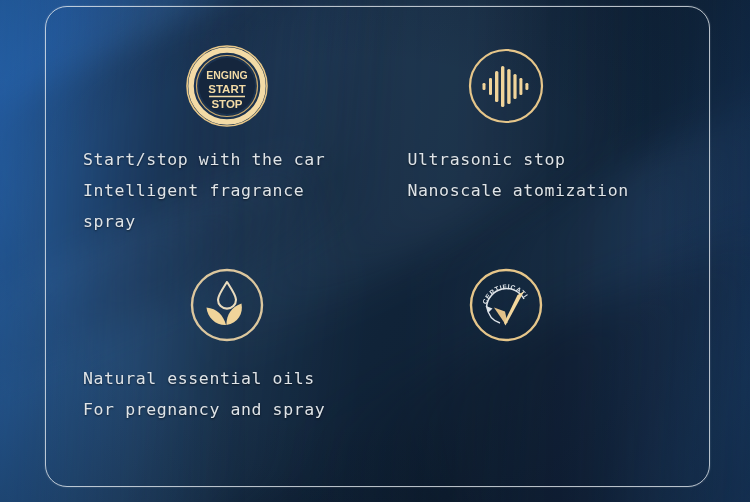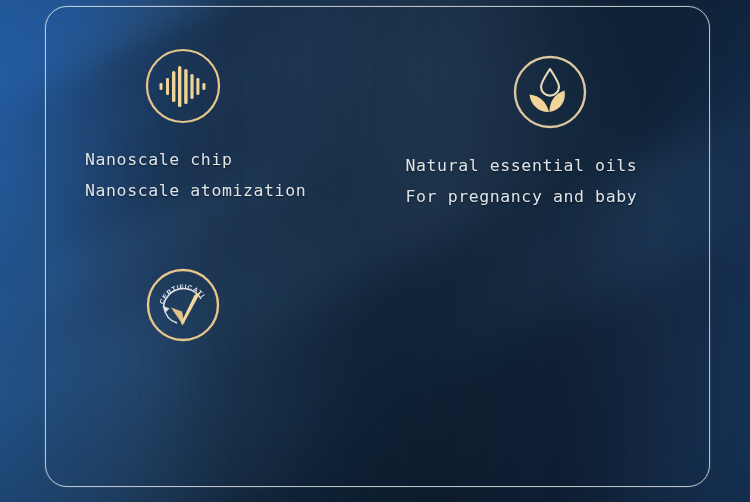"ENGING" div.cell { html: none -> <div> <div> <svg> <circle></circle> <circle></circle> <circle></circle> <circle></circle> <text>ENGING</text> <text>START</text> <line></line> <text>STOP</text> </svg> </div> <div>Start/stop with the car Intelligent fragrance spray</div> </div> }
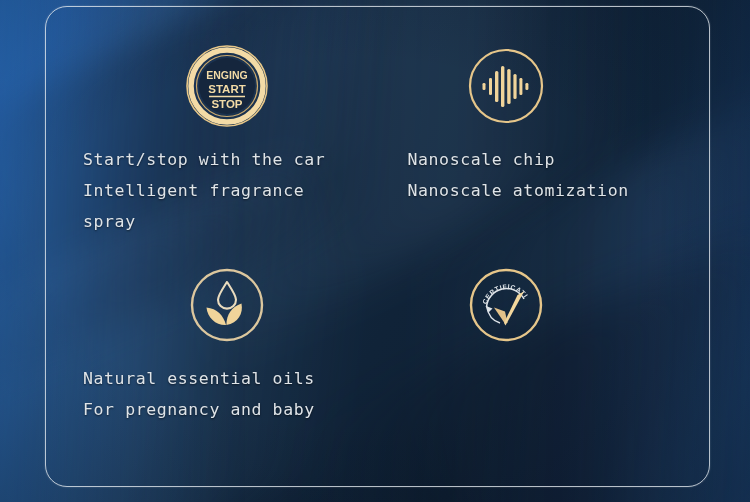"Nanoscale chip" div.caption { text: Nanoscale chip -> Ultrasonic stop }
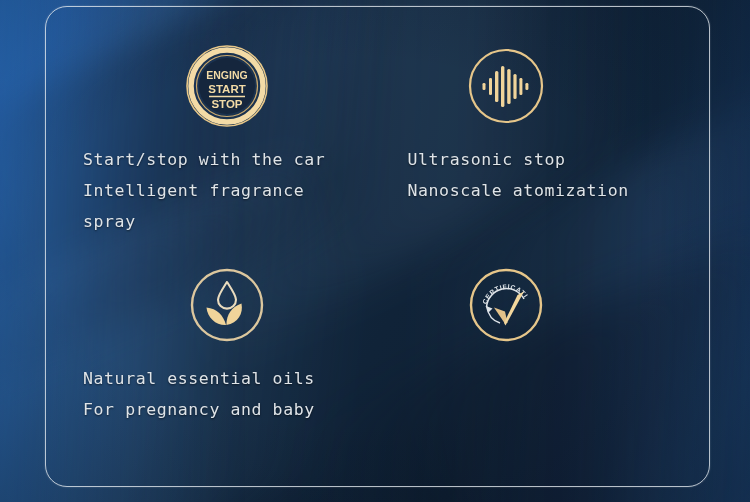"Natural essential oils" div.caption { text: baby -> spray }
